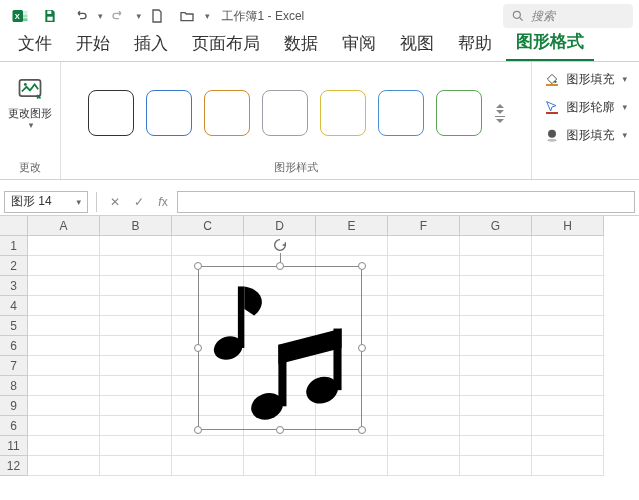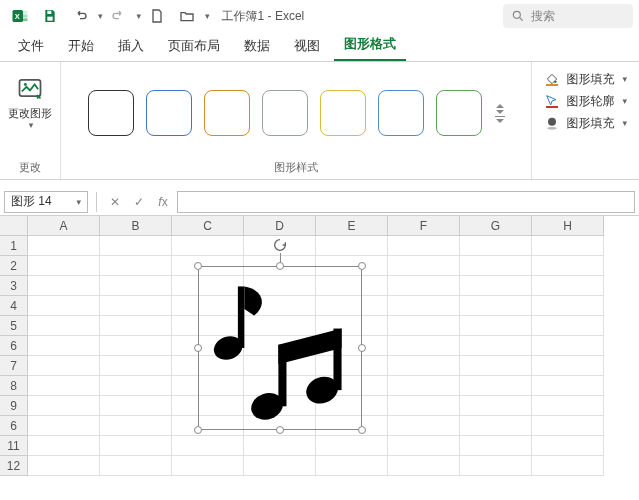"搜索" .titlebar .search span.txt { font-style: none -> italic }
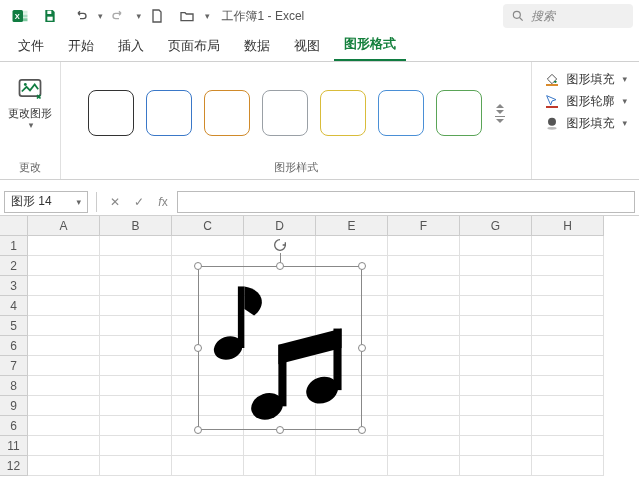"文件" .tab { font-size: 13px -> 17px }
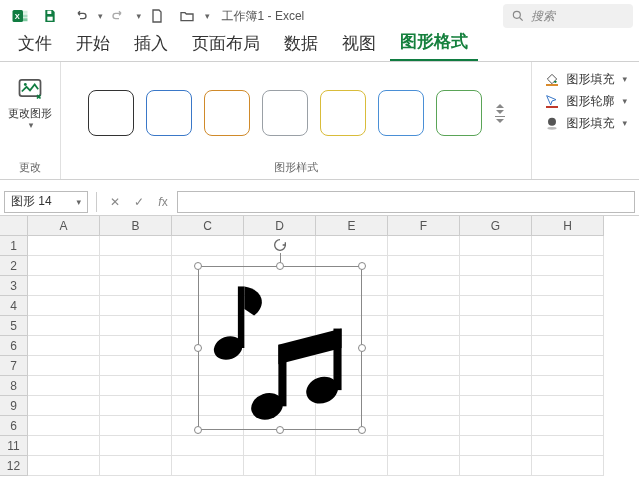"审阅" div.tab { html: none -> <div>审阅</div> }
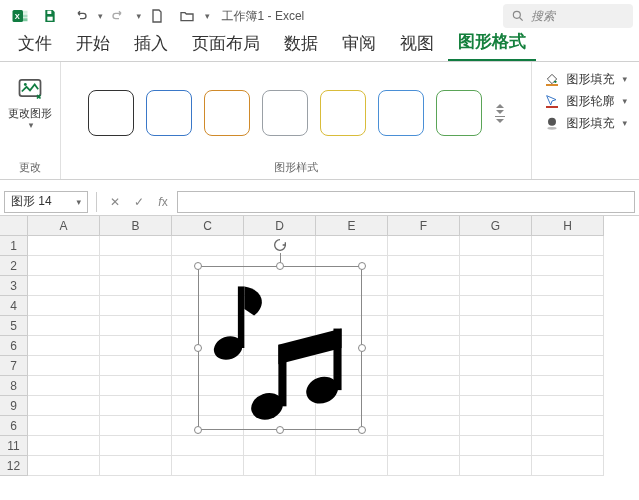"帮助" div.tab { html: none -> <div>帮助</div> }
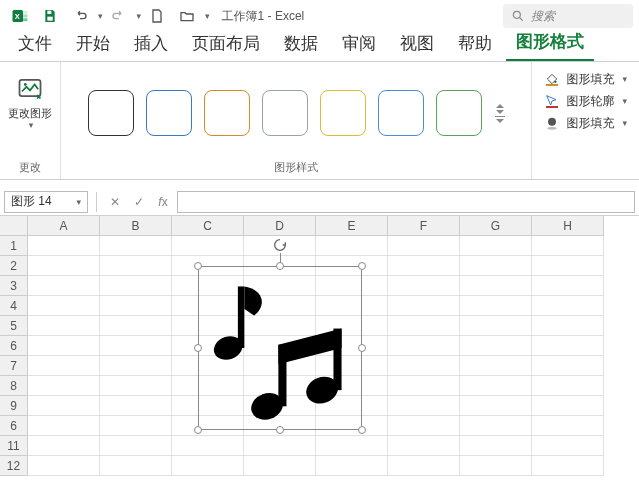"图形填充" .fillgroup { gap: none -> 6px }
